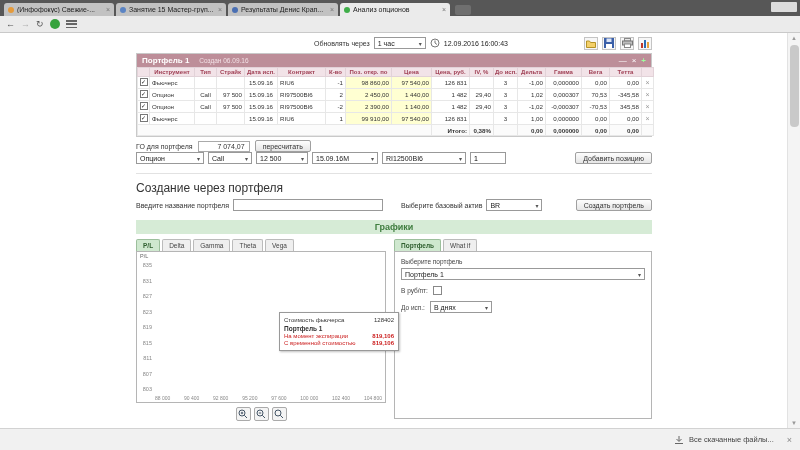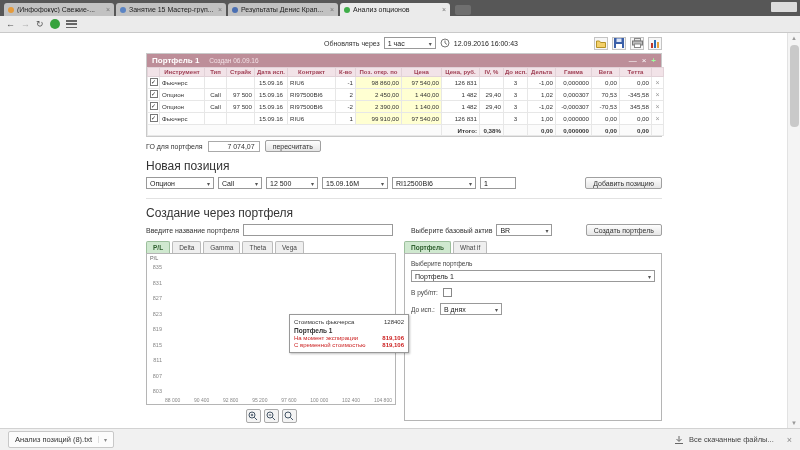"Портфель 1" .content { left: 146px -> 136px }
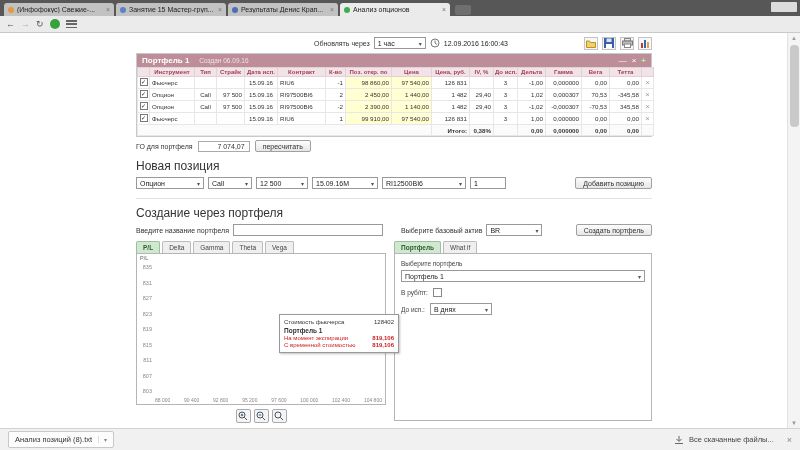"Новая позиция" div.section-title { html: <div>Новая позиция</div> -> none }
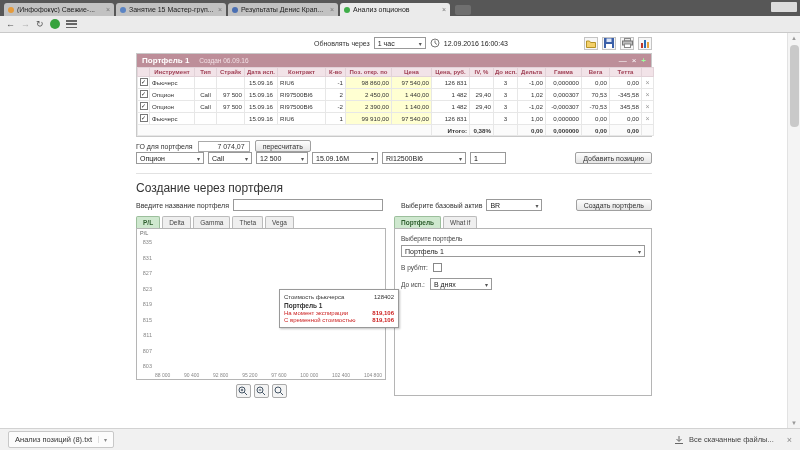"Графики" div.graphs-bar { html: none -> <div>Графики</div> }
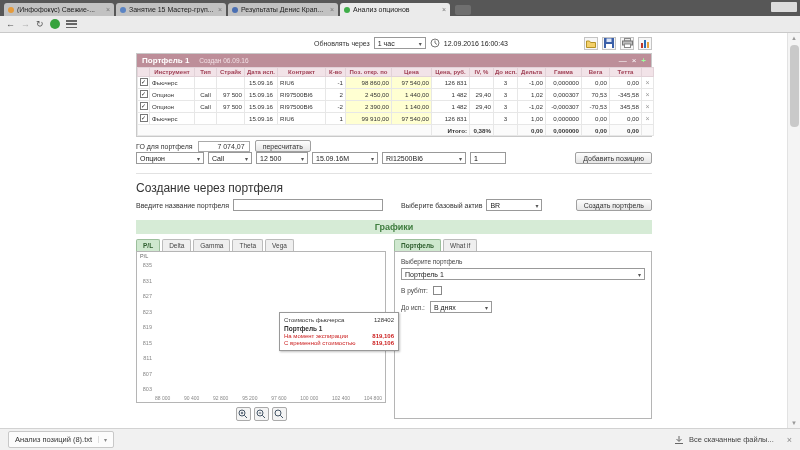"Анализ позиций (8).txt" div.dl-chip { html: <div> <span>Анализ позиций (8).txt</span> <span>▾</span> </div> -> none }
